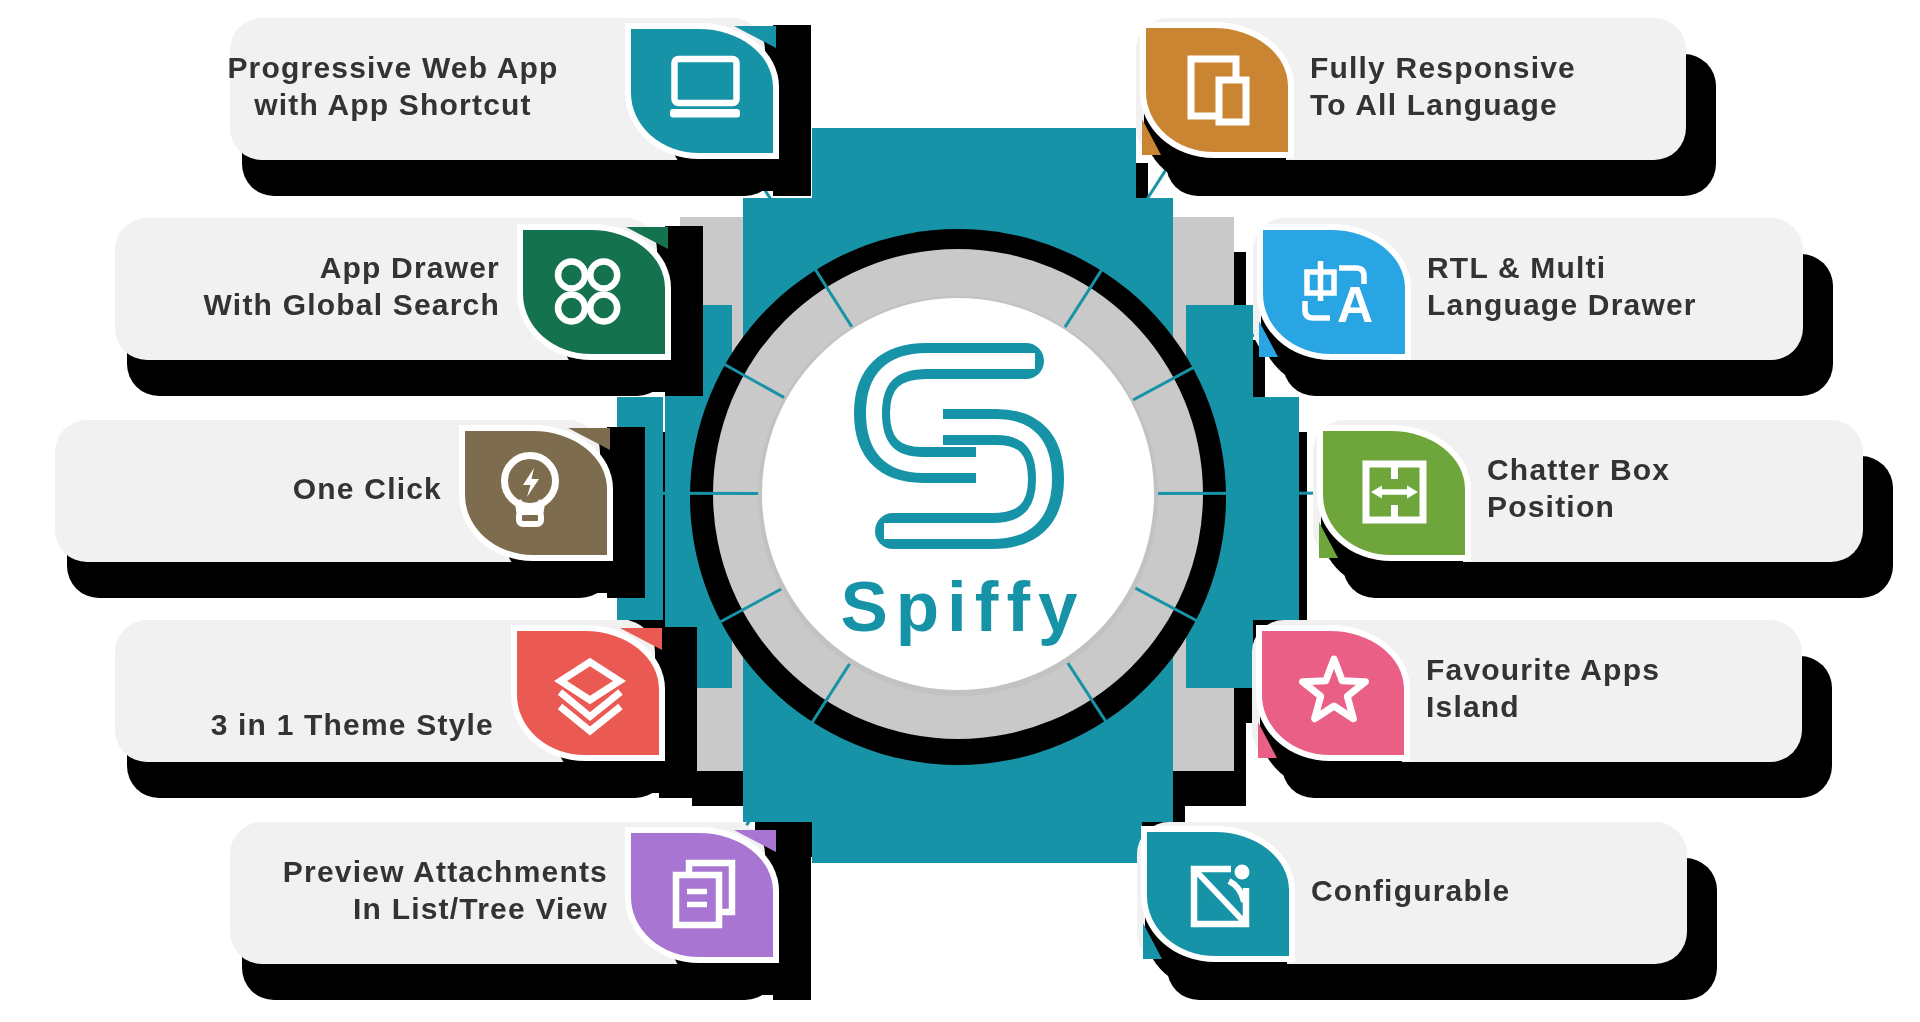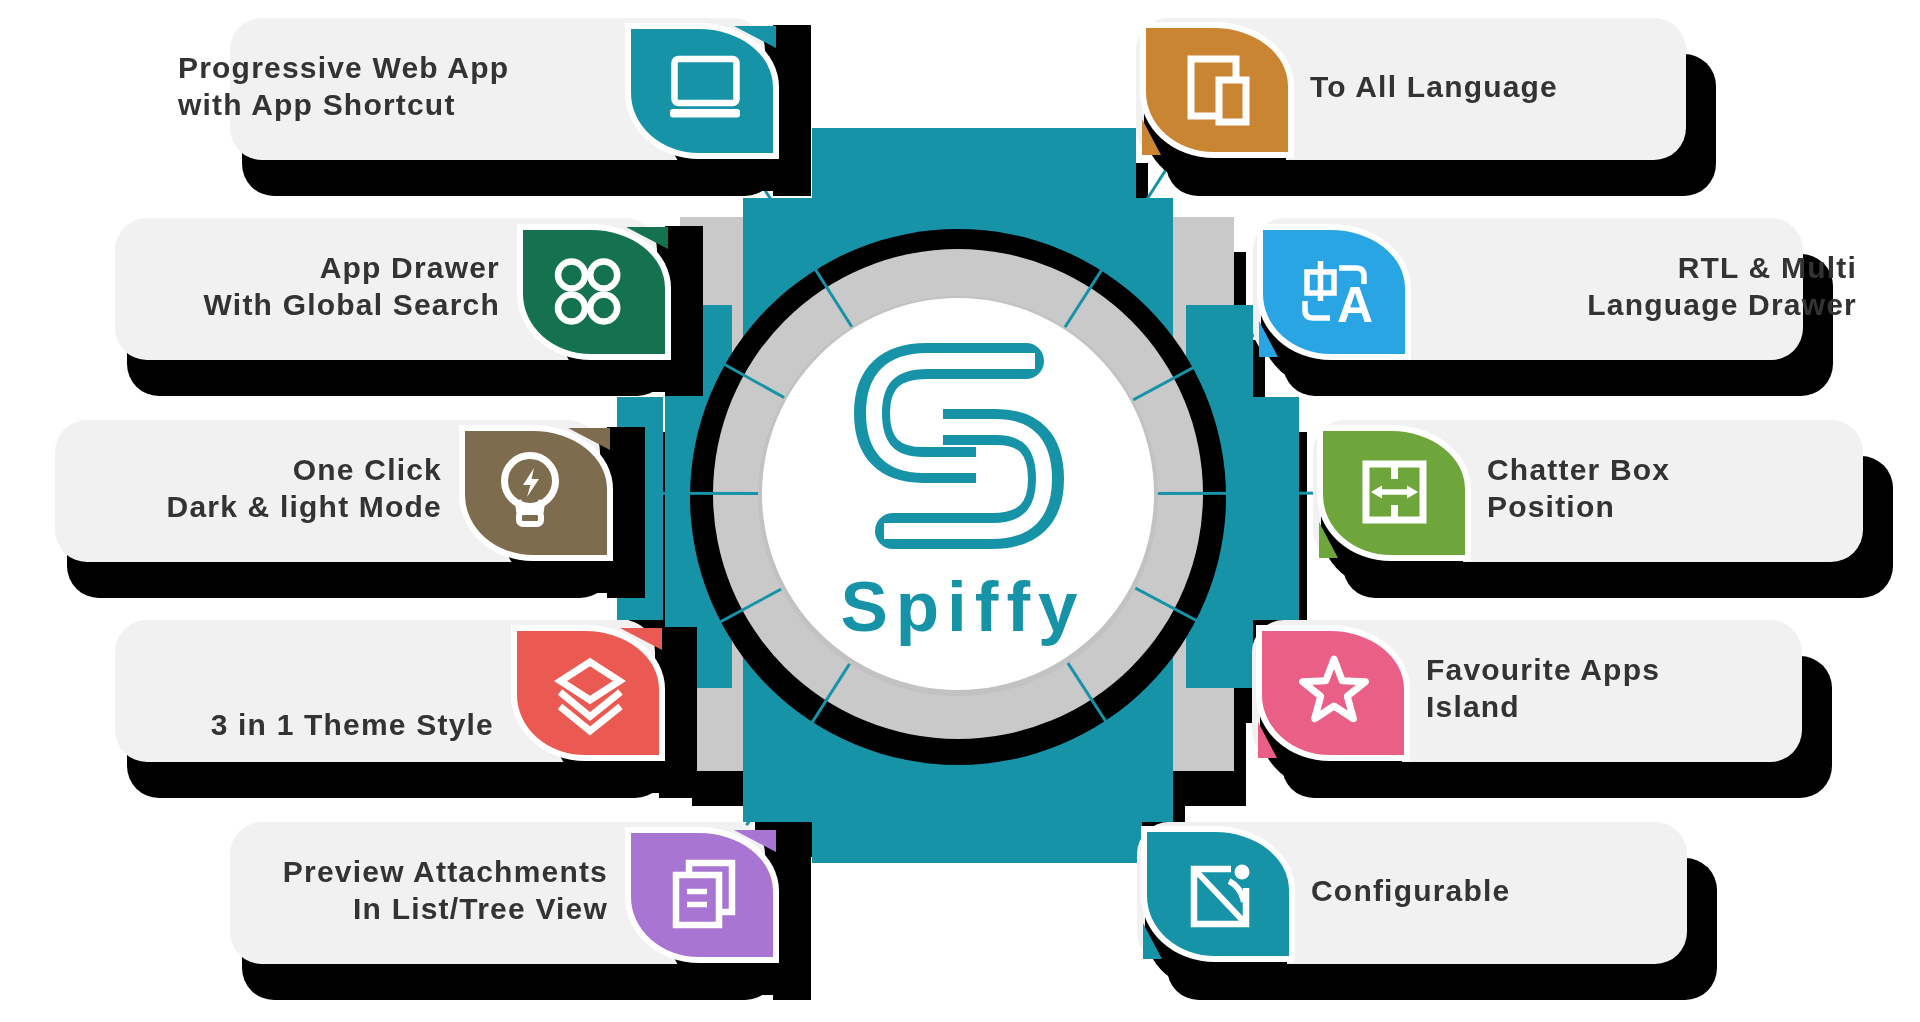"Progressive Web App" div.txt { align-items: flex-start -> center }
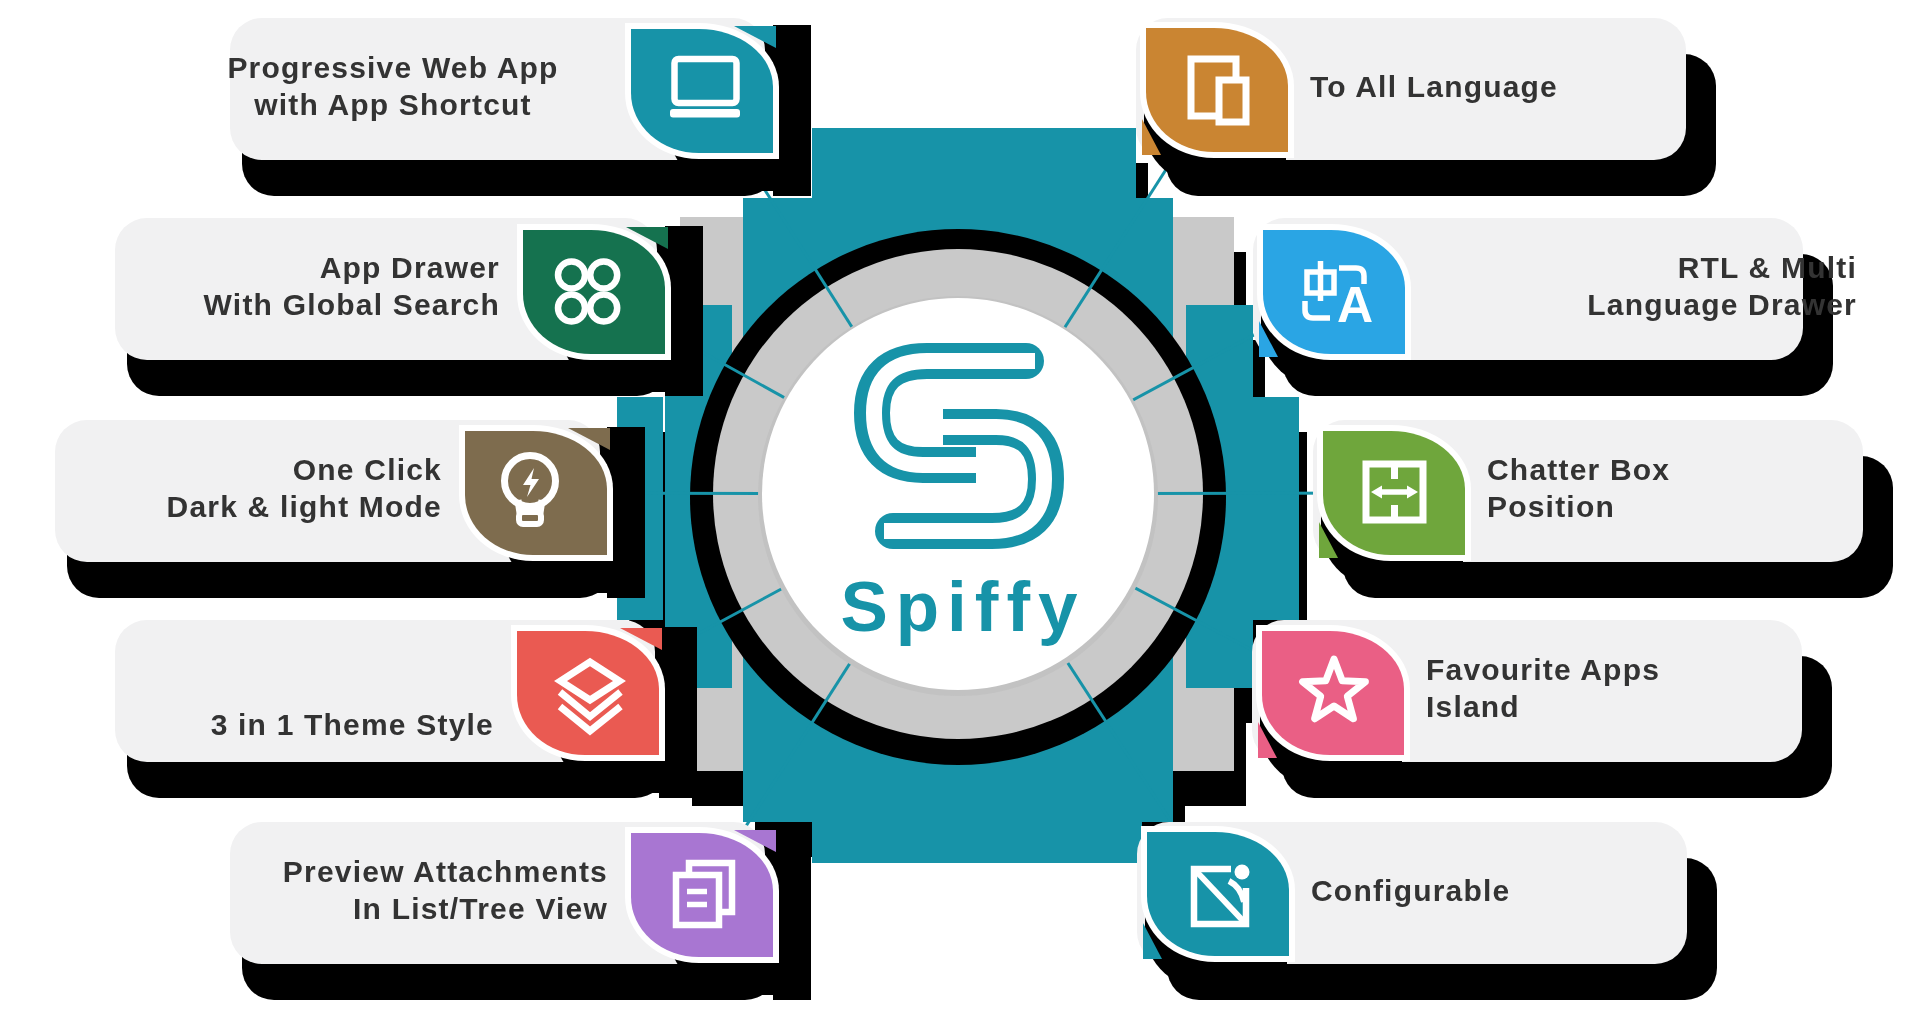"Fully Responsive" div { html: none -> <div>Fully Responsive</div> }
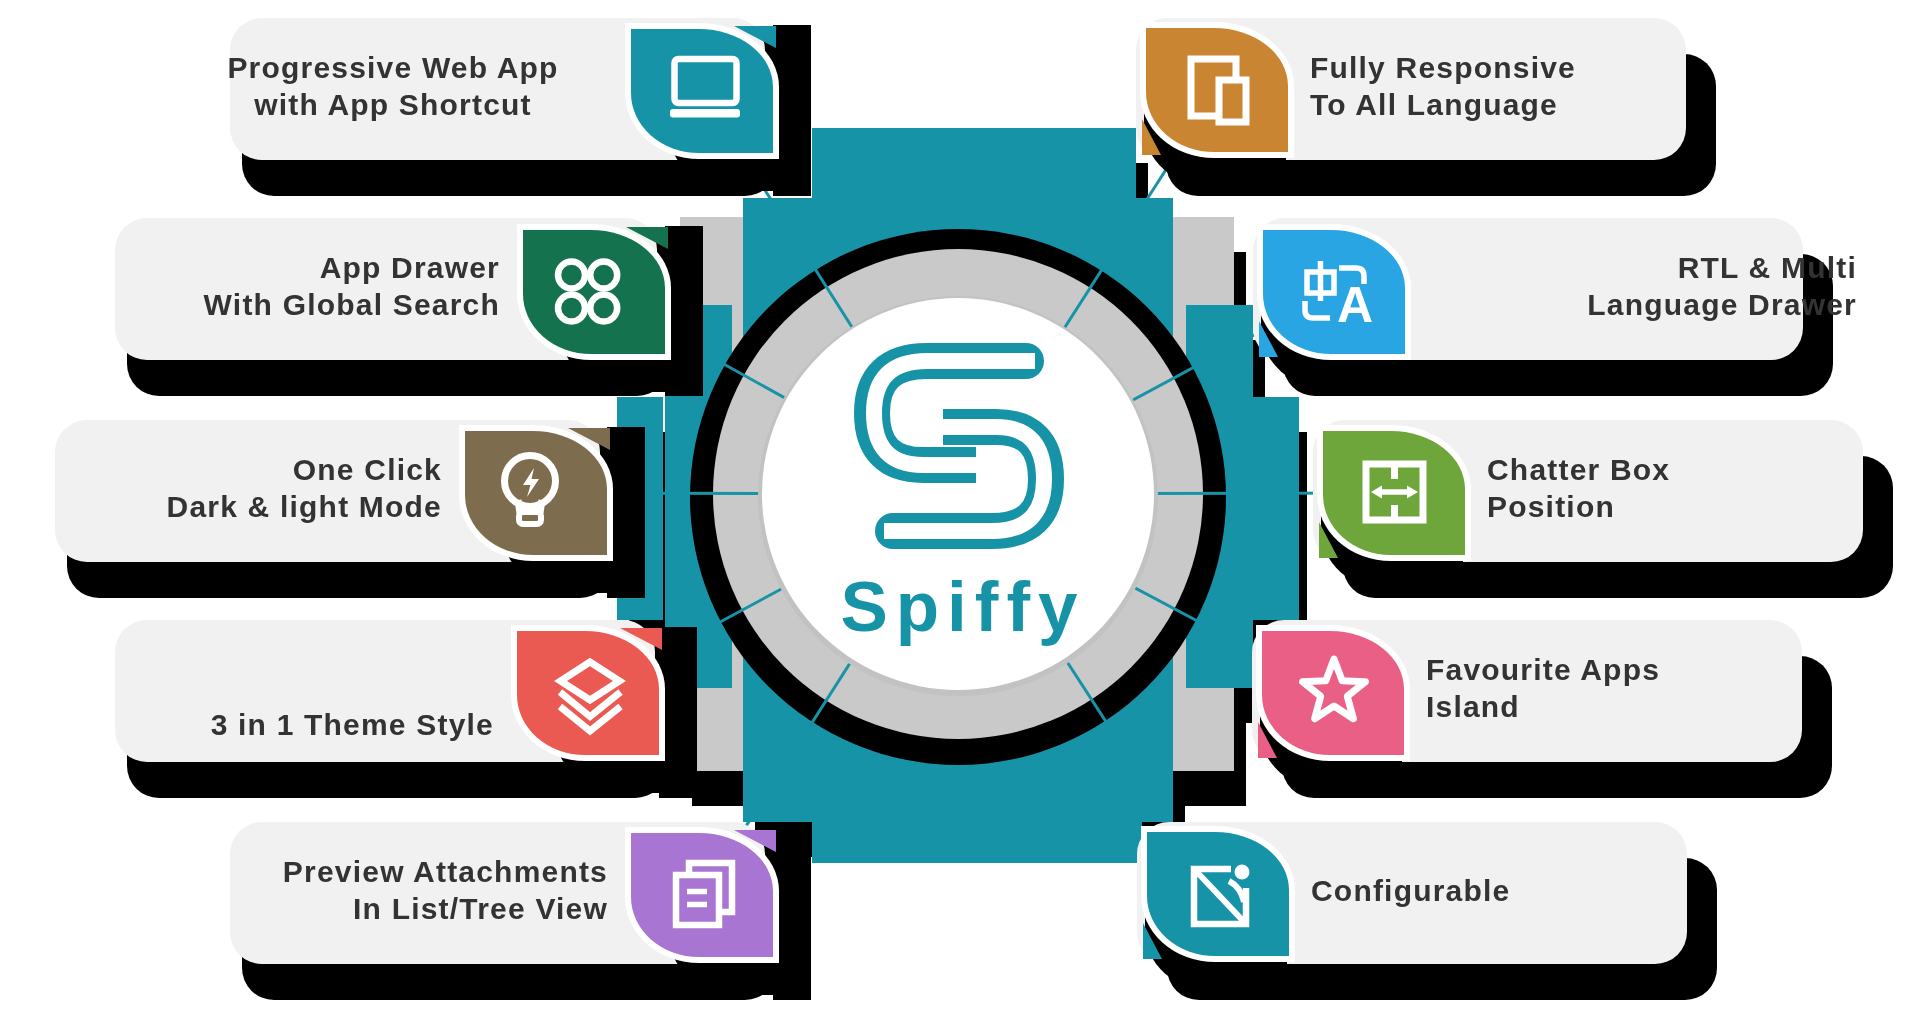"RTL & Multi" div.txt { text-align: right -> none }
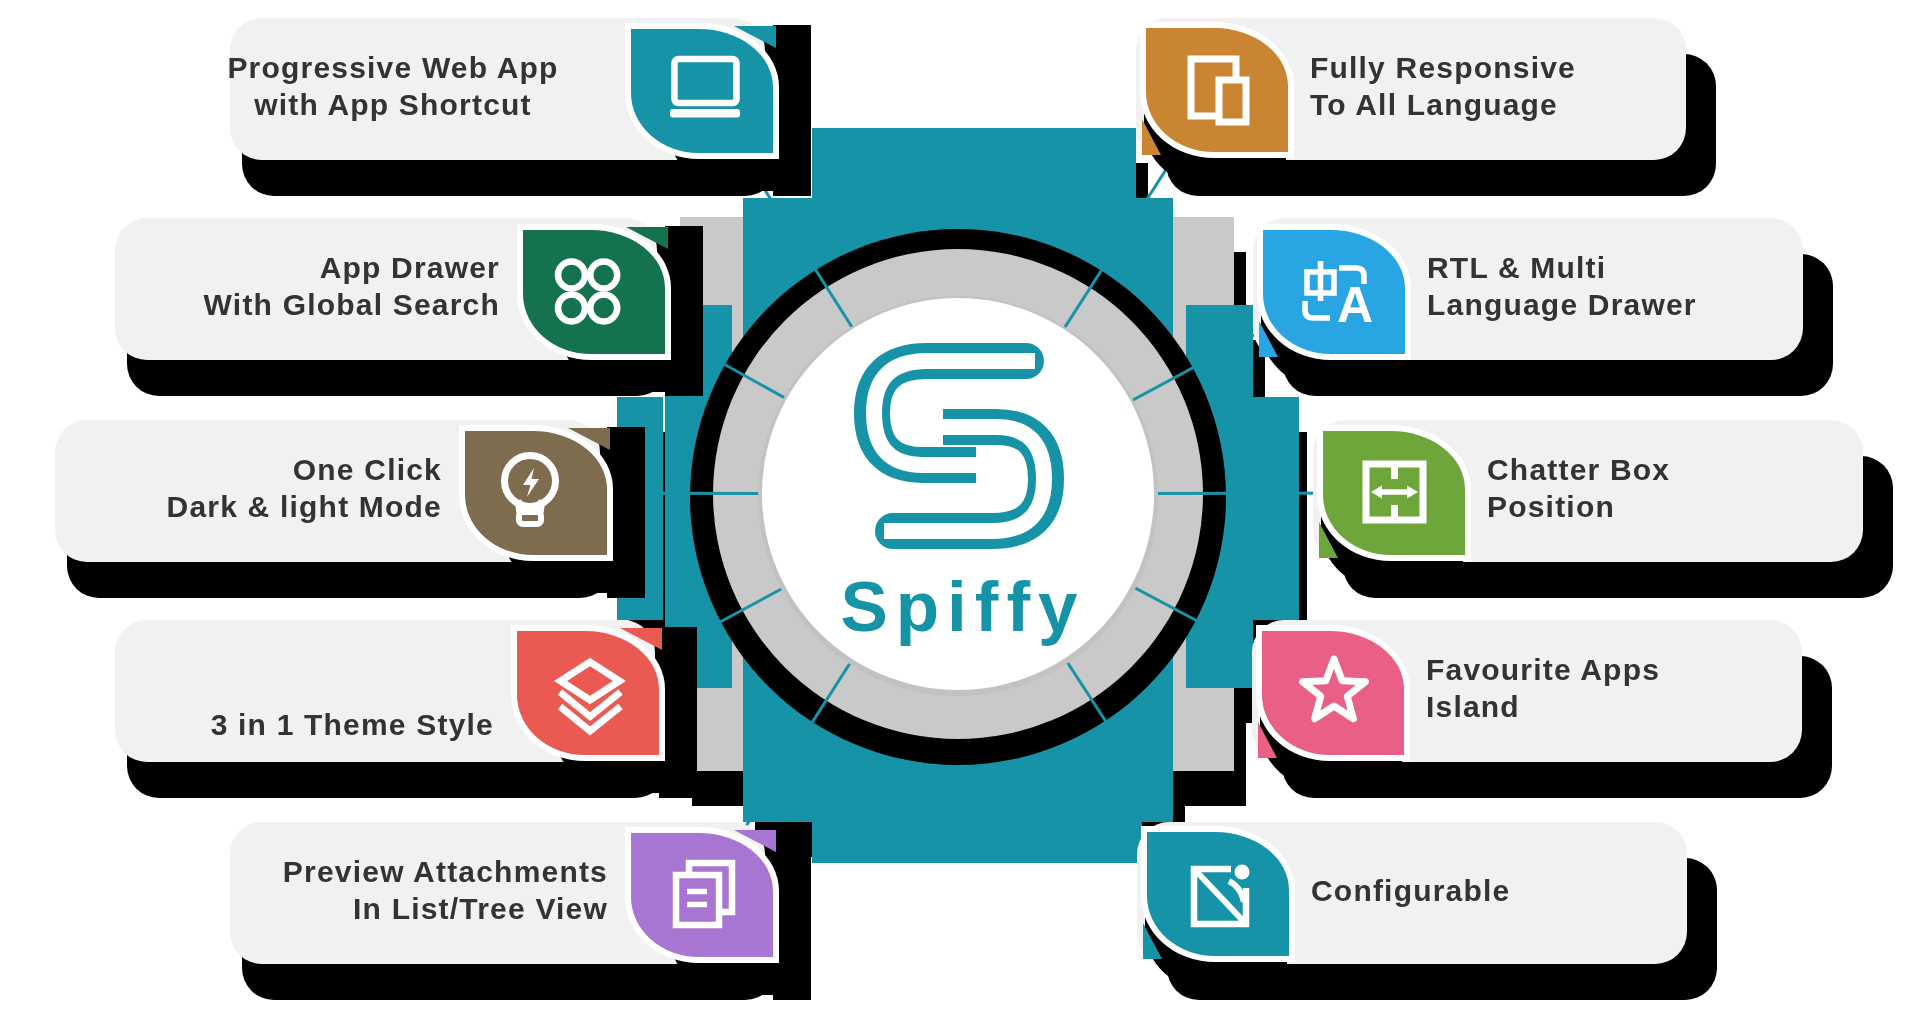"Dark & light Mode" div { html: <div>Dark &amp; light Mode</div> -> none }
